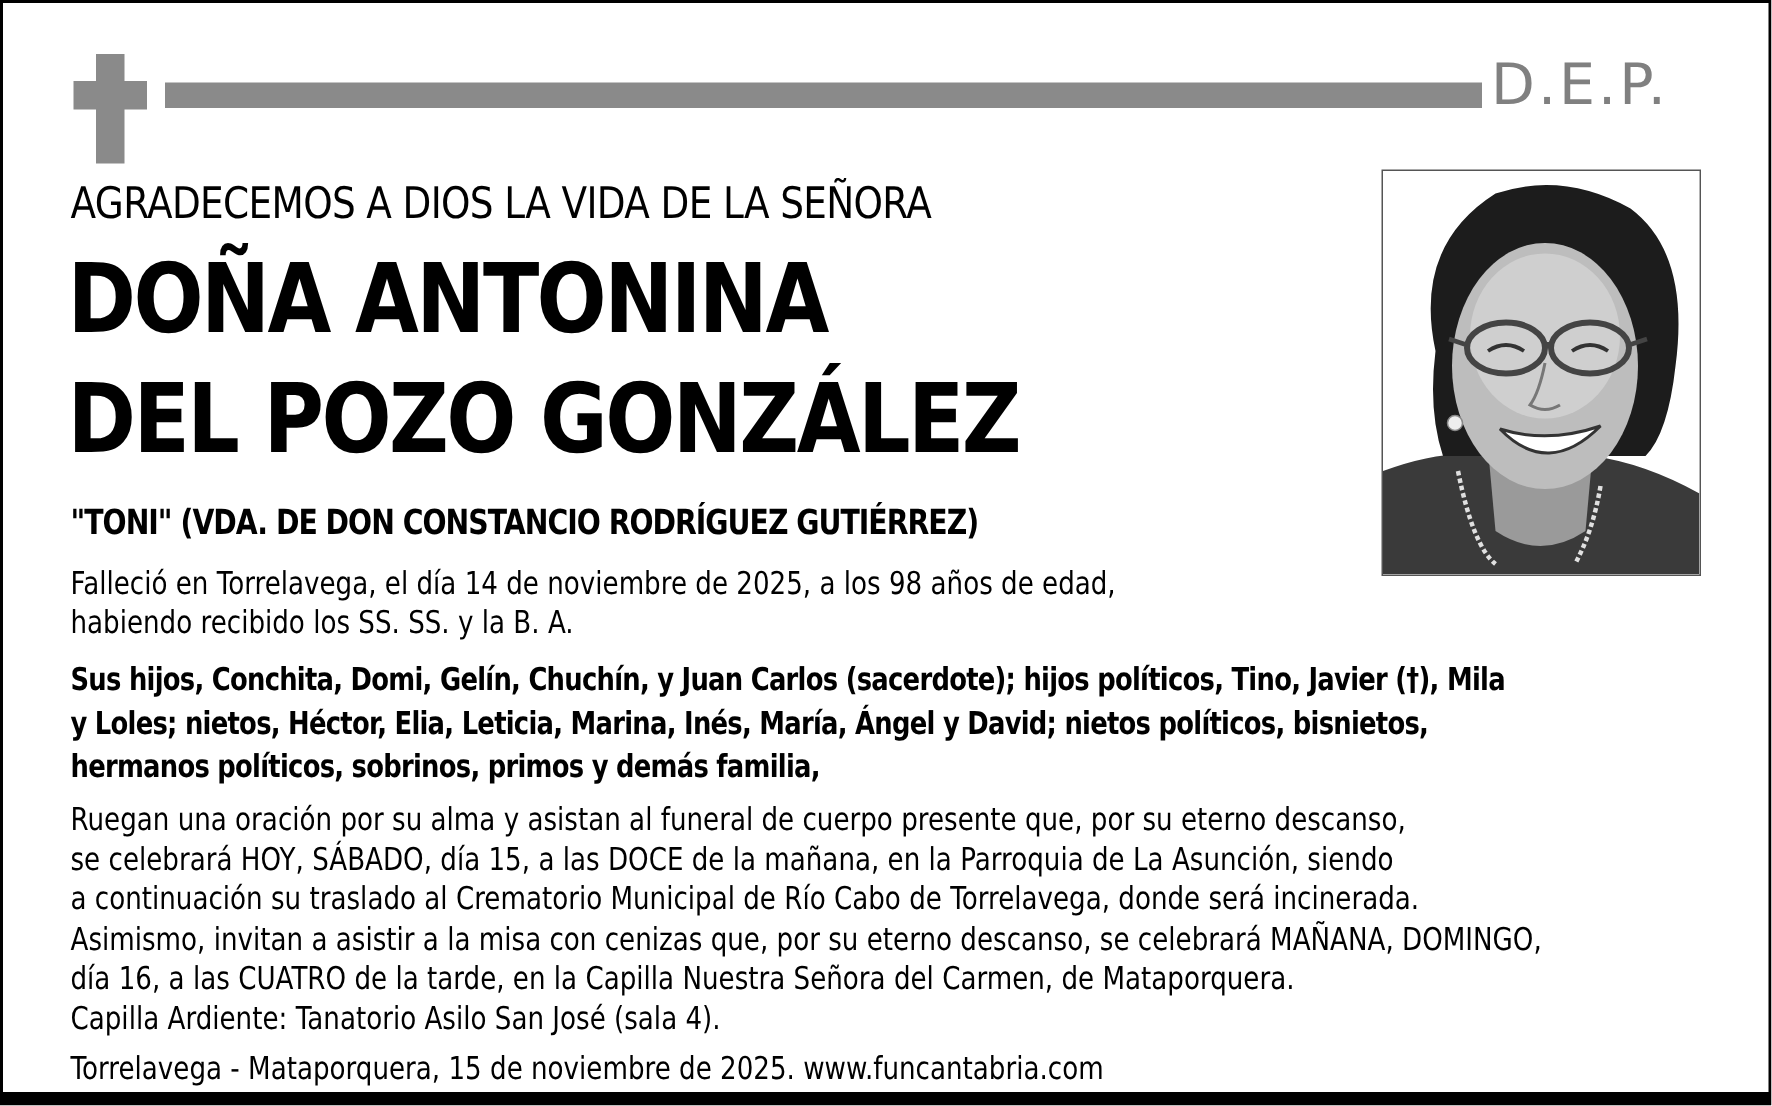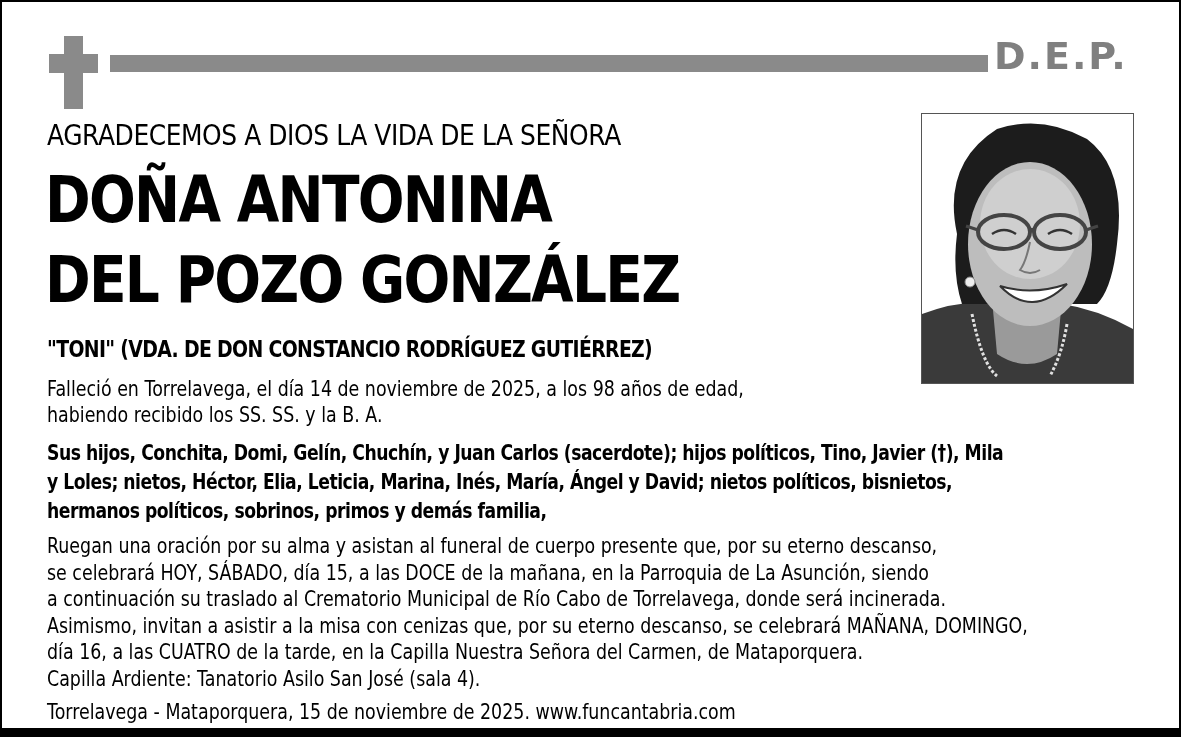"D.E.P." .dep { font-weight: bold -> normal }
